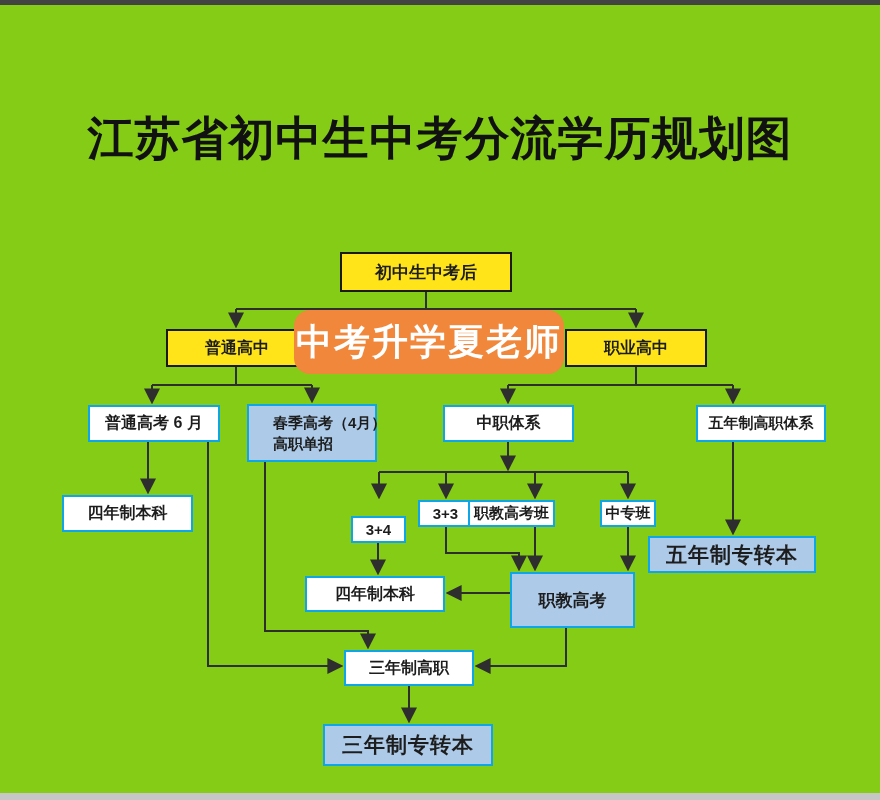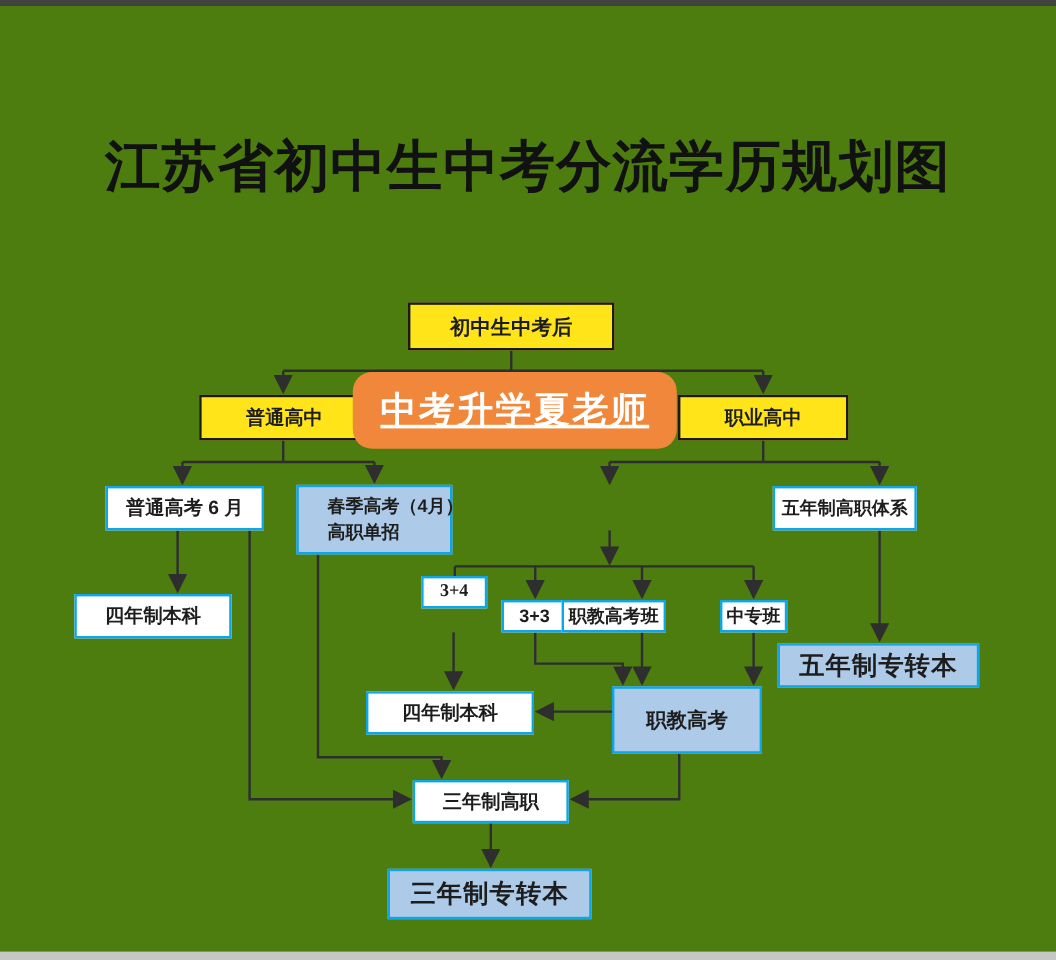"江苏省初中生中考分流学历规划图" .stage { background: #4d7c0f -> #84cc16 }
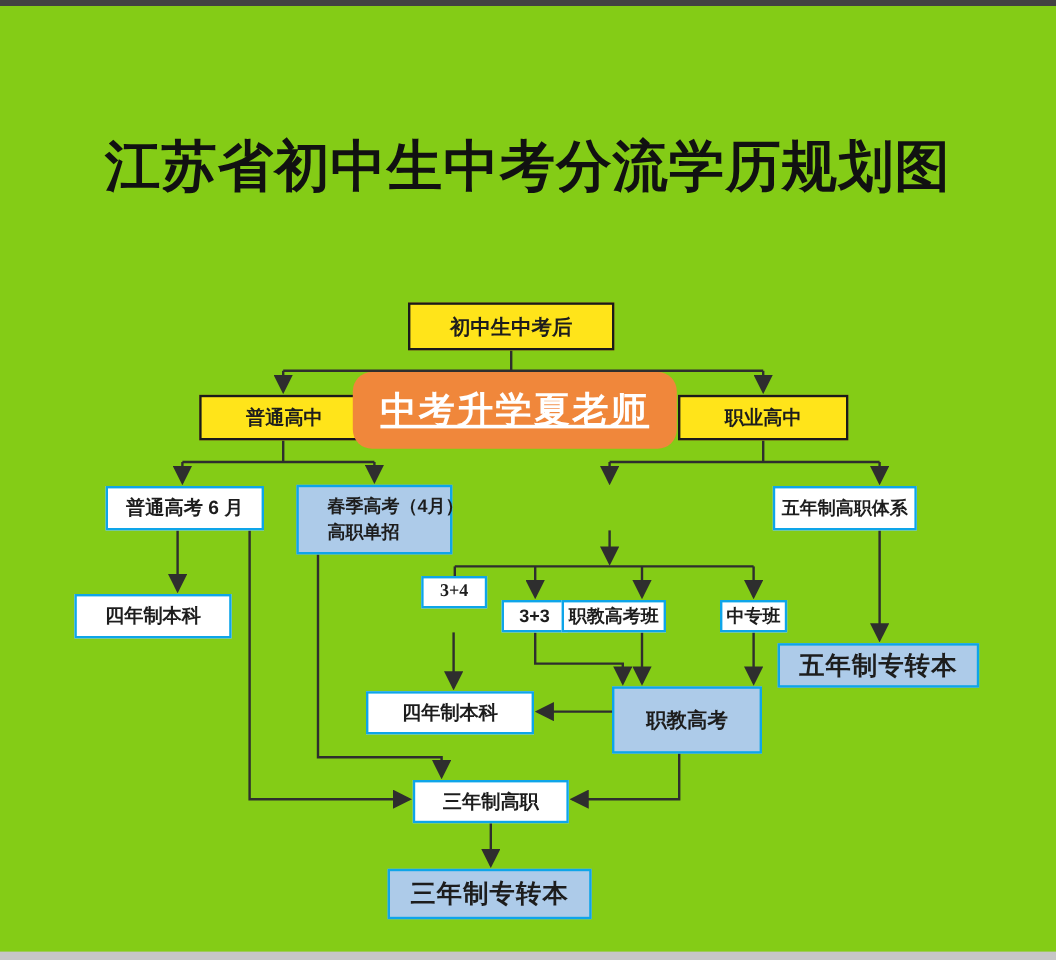"中考升学夏老师" .badge { font-size: 30px -> 36px; text-decoration: underline -> none }
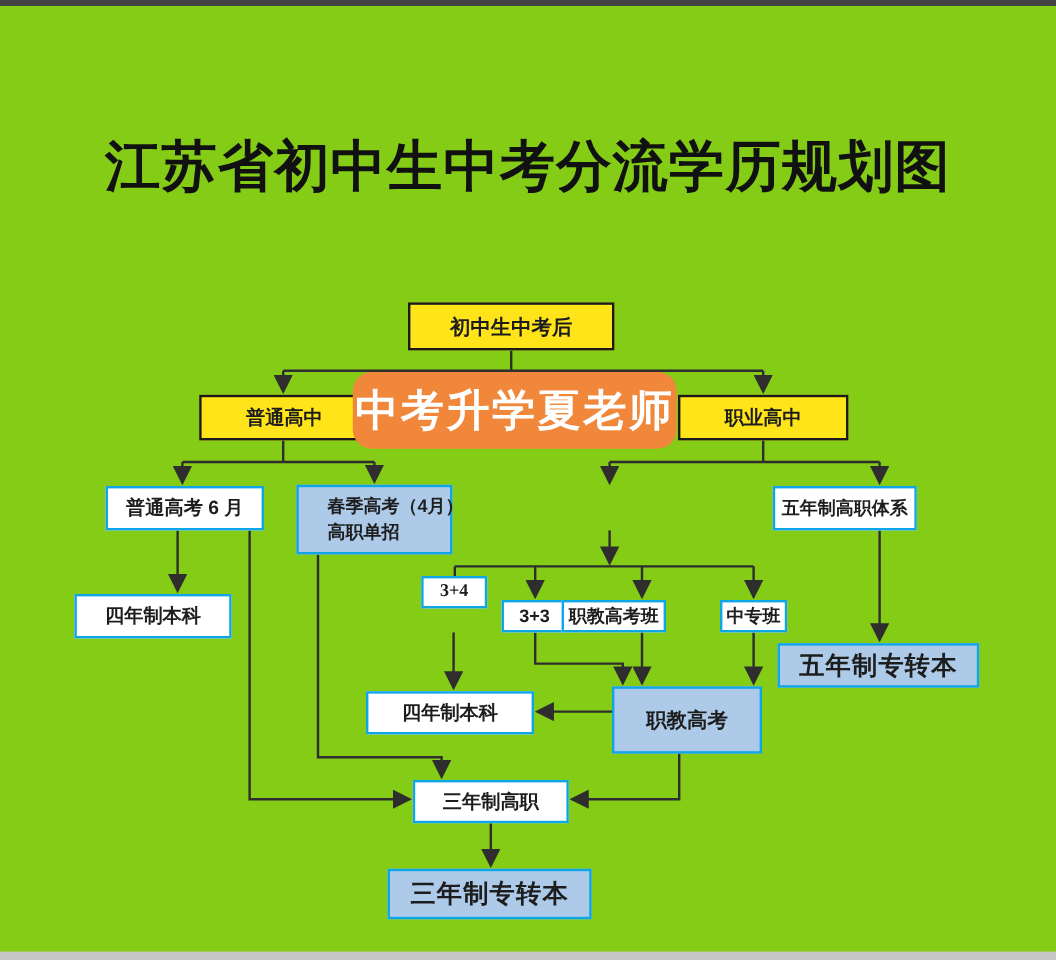"中职体系" div.node { html: none -> <div>中职体系</div> }
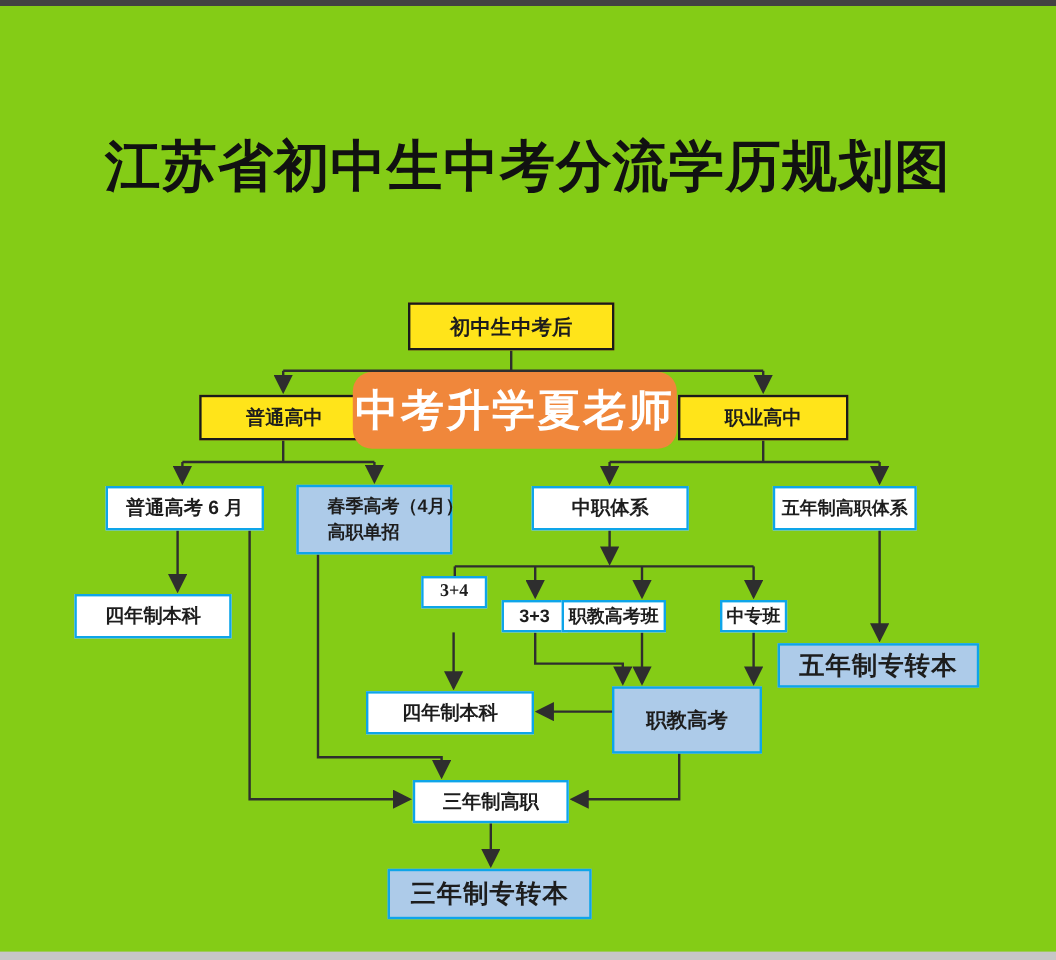"五年制高职体系" #n-five-yr-system { left: 644px -> 696px; width: 120px -> 130px }
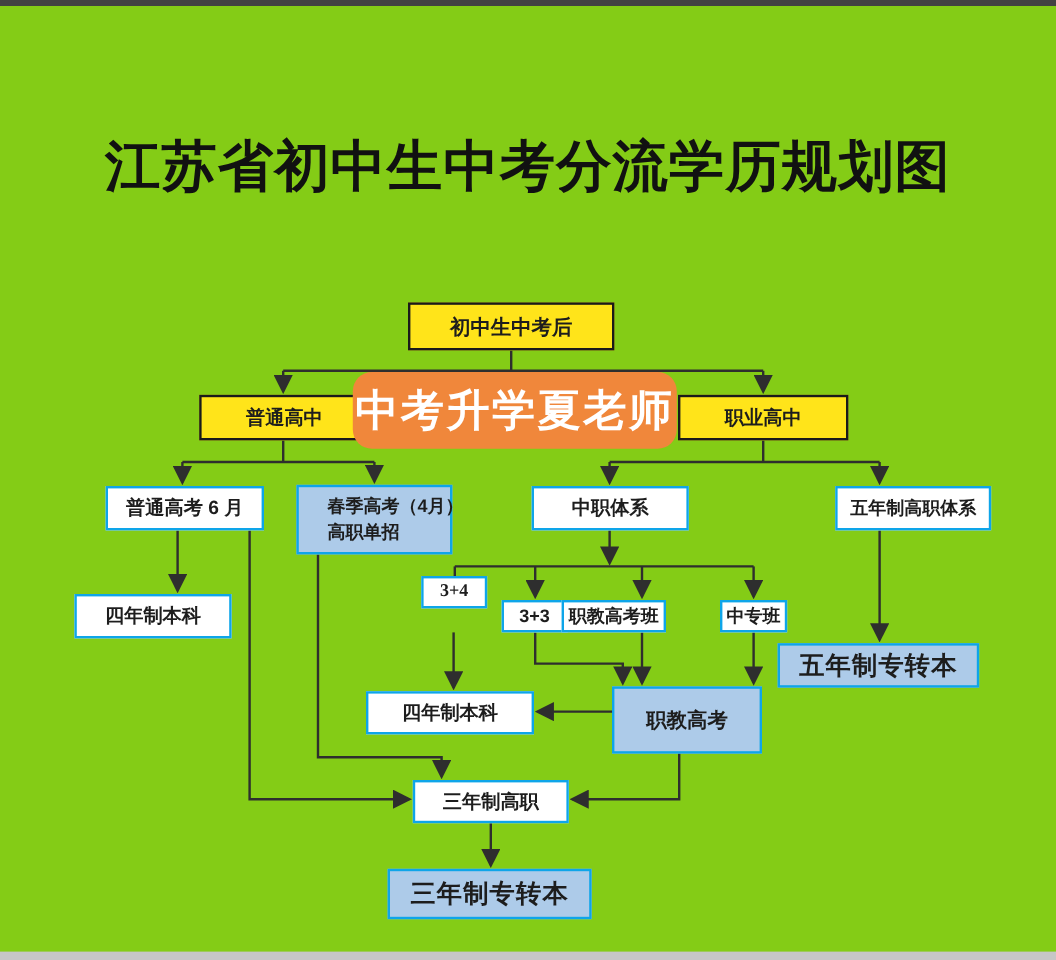"3+4" #n-three-plus-four { font-family: Liberation Serif, serif -> none; top: 480px -> 516px }
